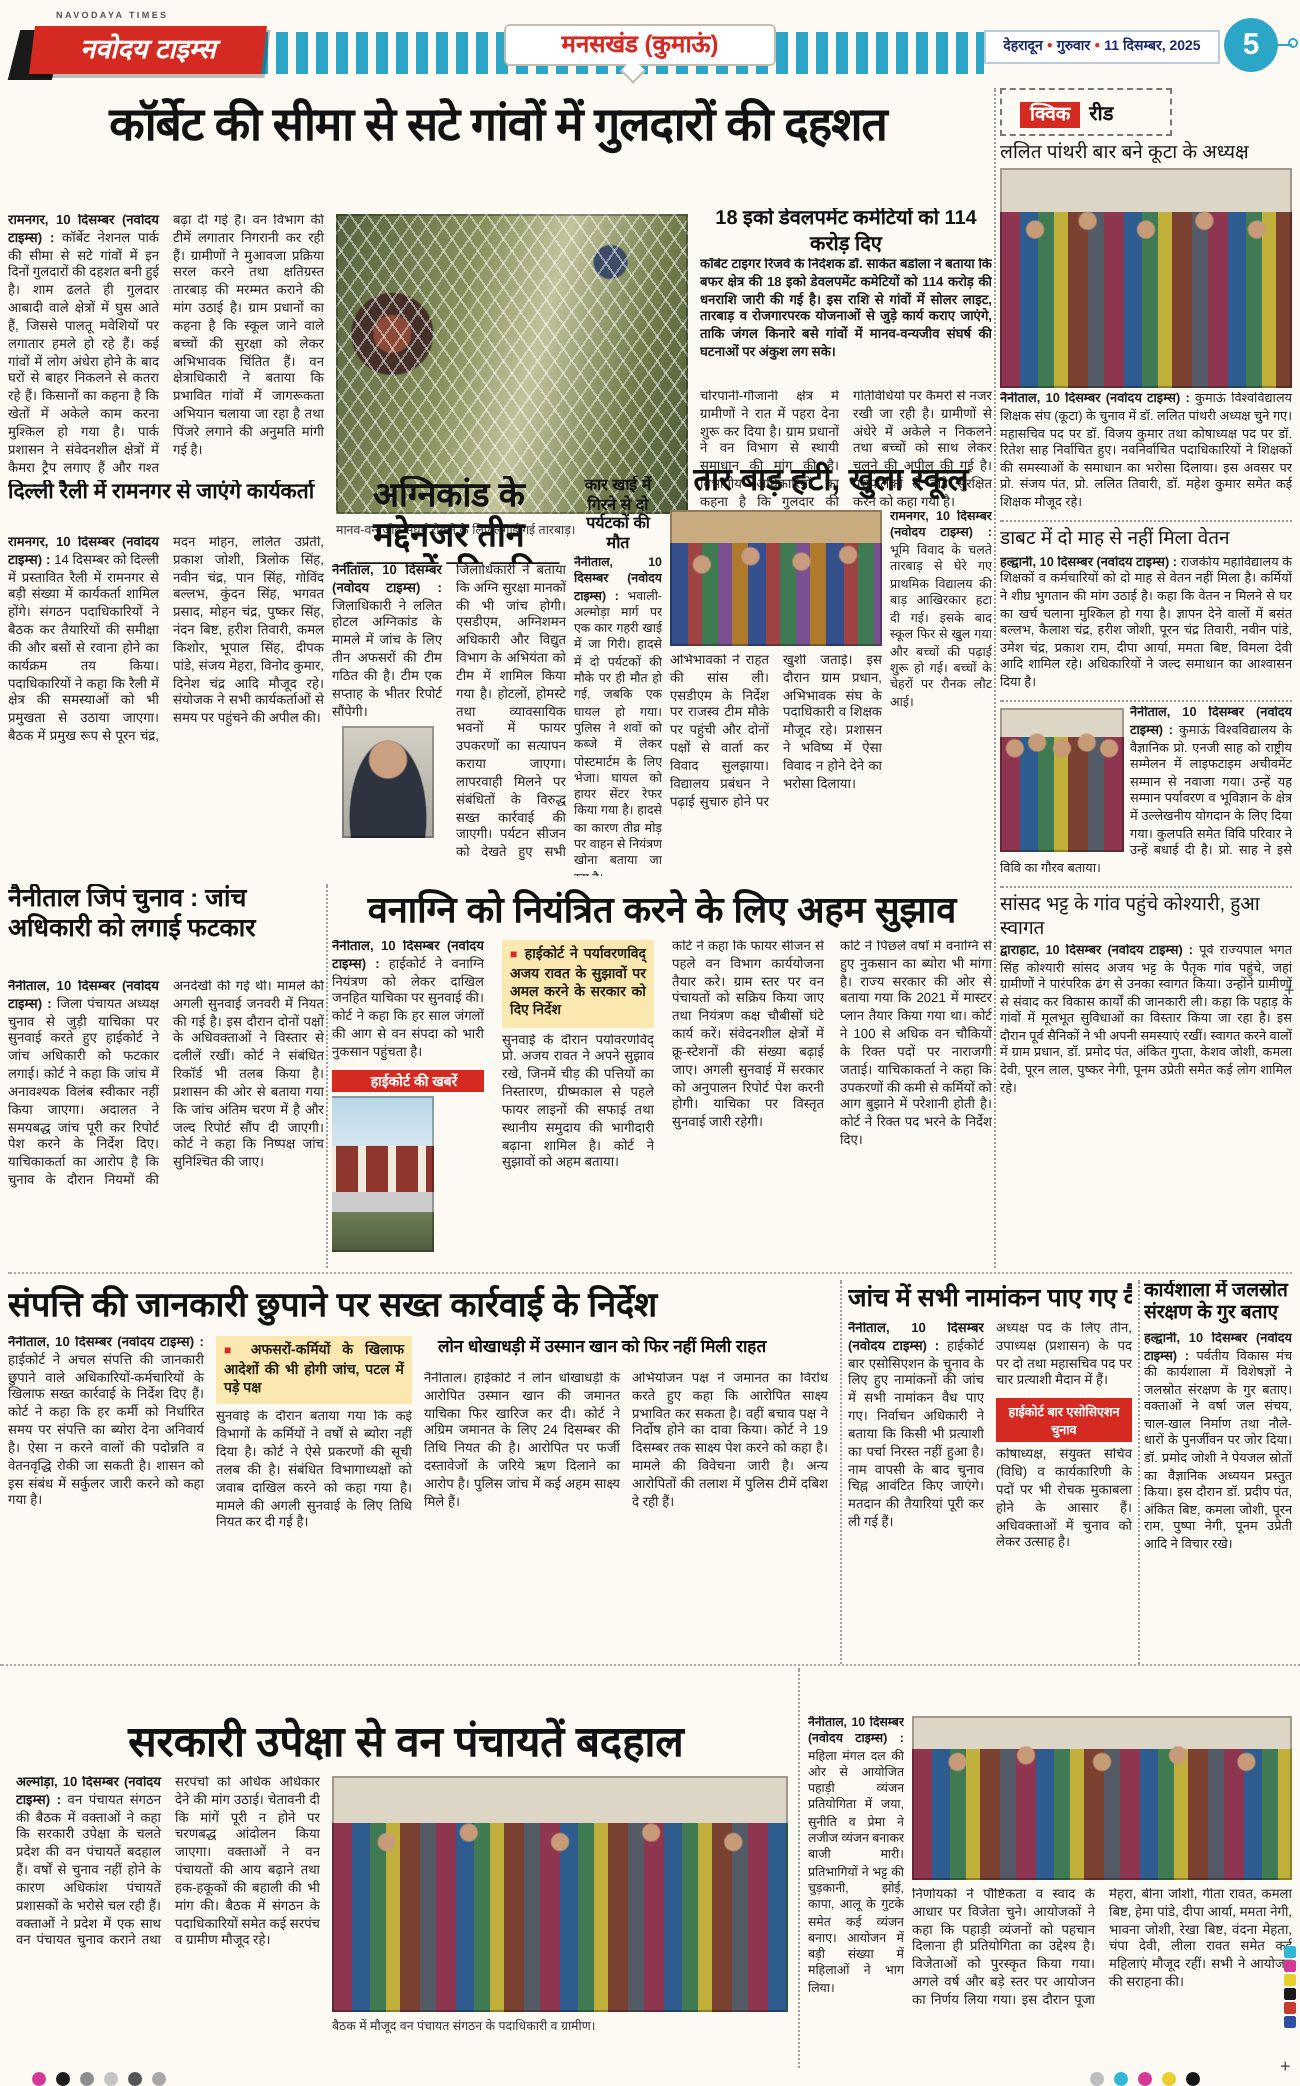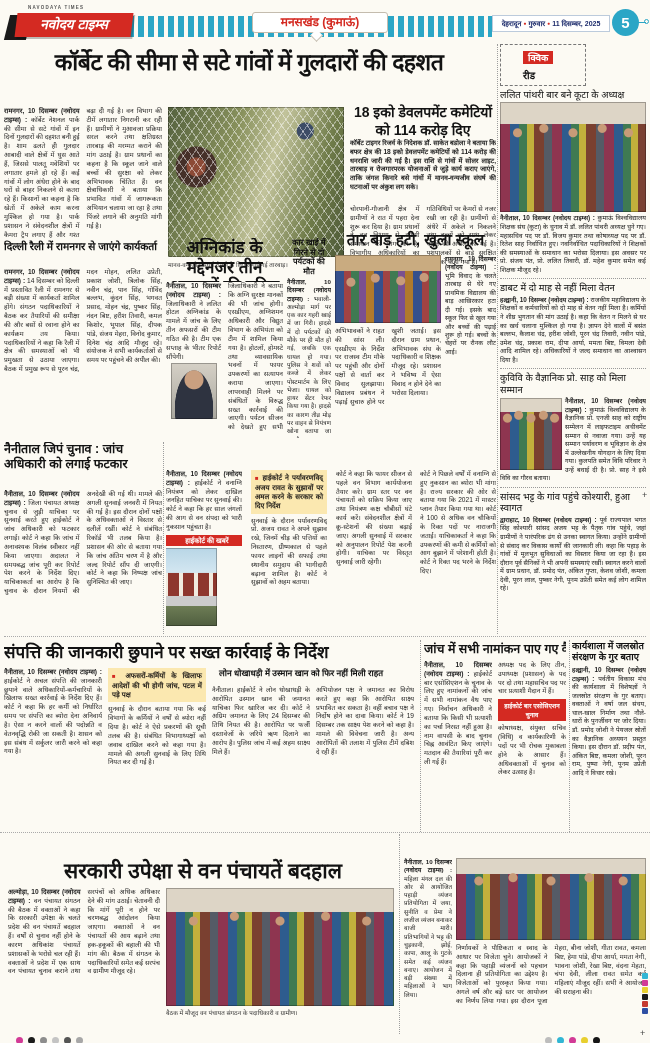"क्विक रीड" div { padding: 2px 22px -> 2px 9px }
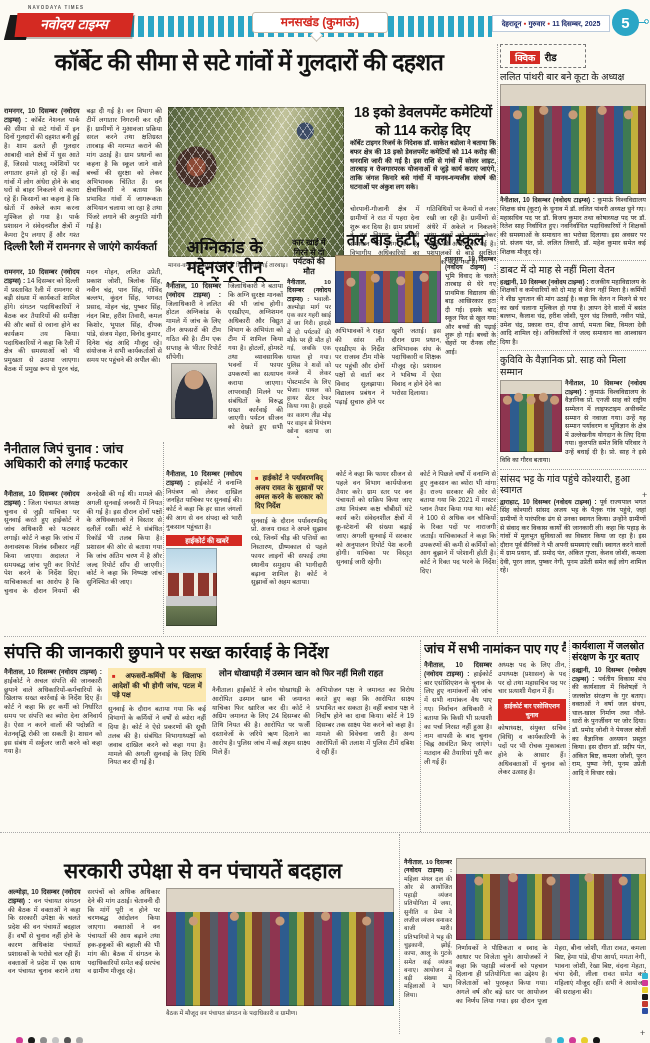"18 इको डेवलपमेंट कमेटियों को" div.hd { font-size: 14px -> 10px }
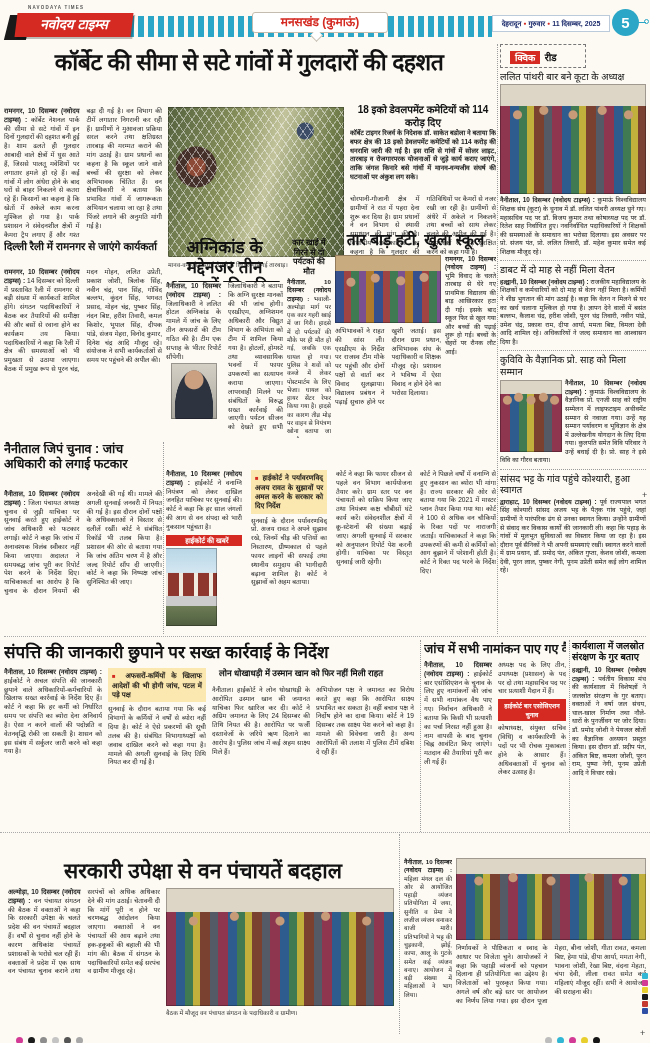"कुविवि के वैज्ञानिक प्रो. साह" div.sb-head { html: <div>कुविवि के वैज्ञानिक प्रो. साह को मिला सम्मान</div> -> none }
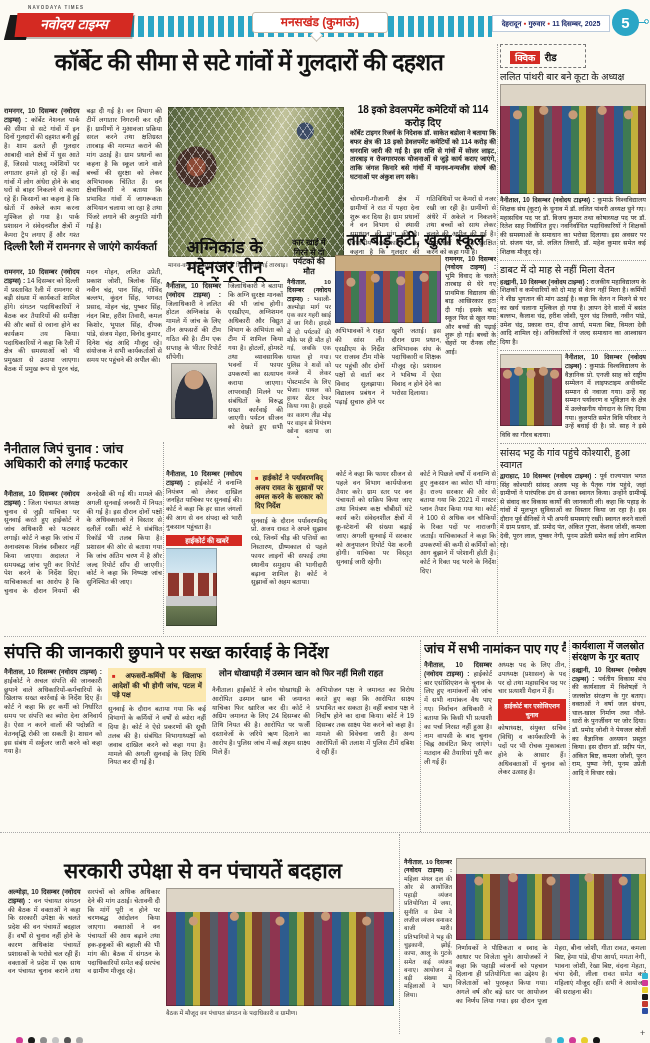"वनाग्नि को नियंत्रित करने के" div.hd { html: none -> <div>वनाग्नि को नियंत्रित करने के लिए अहम सुझाव</div> }
